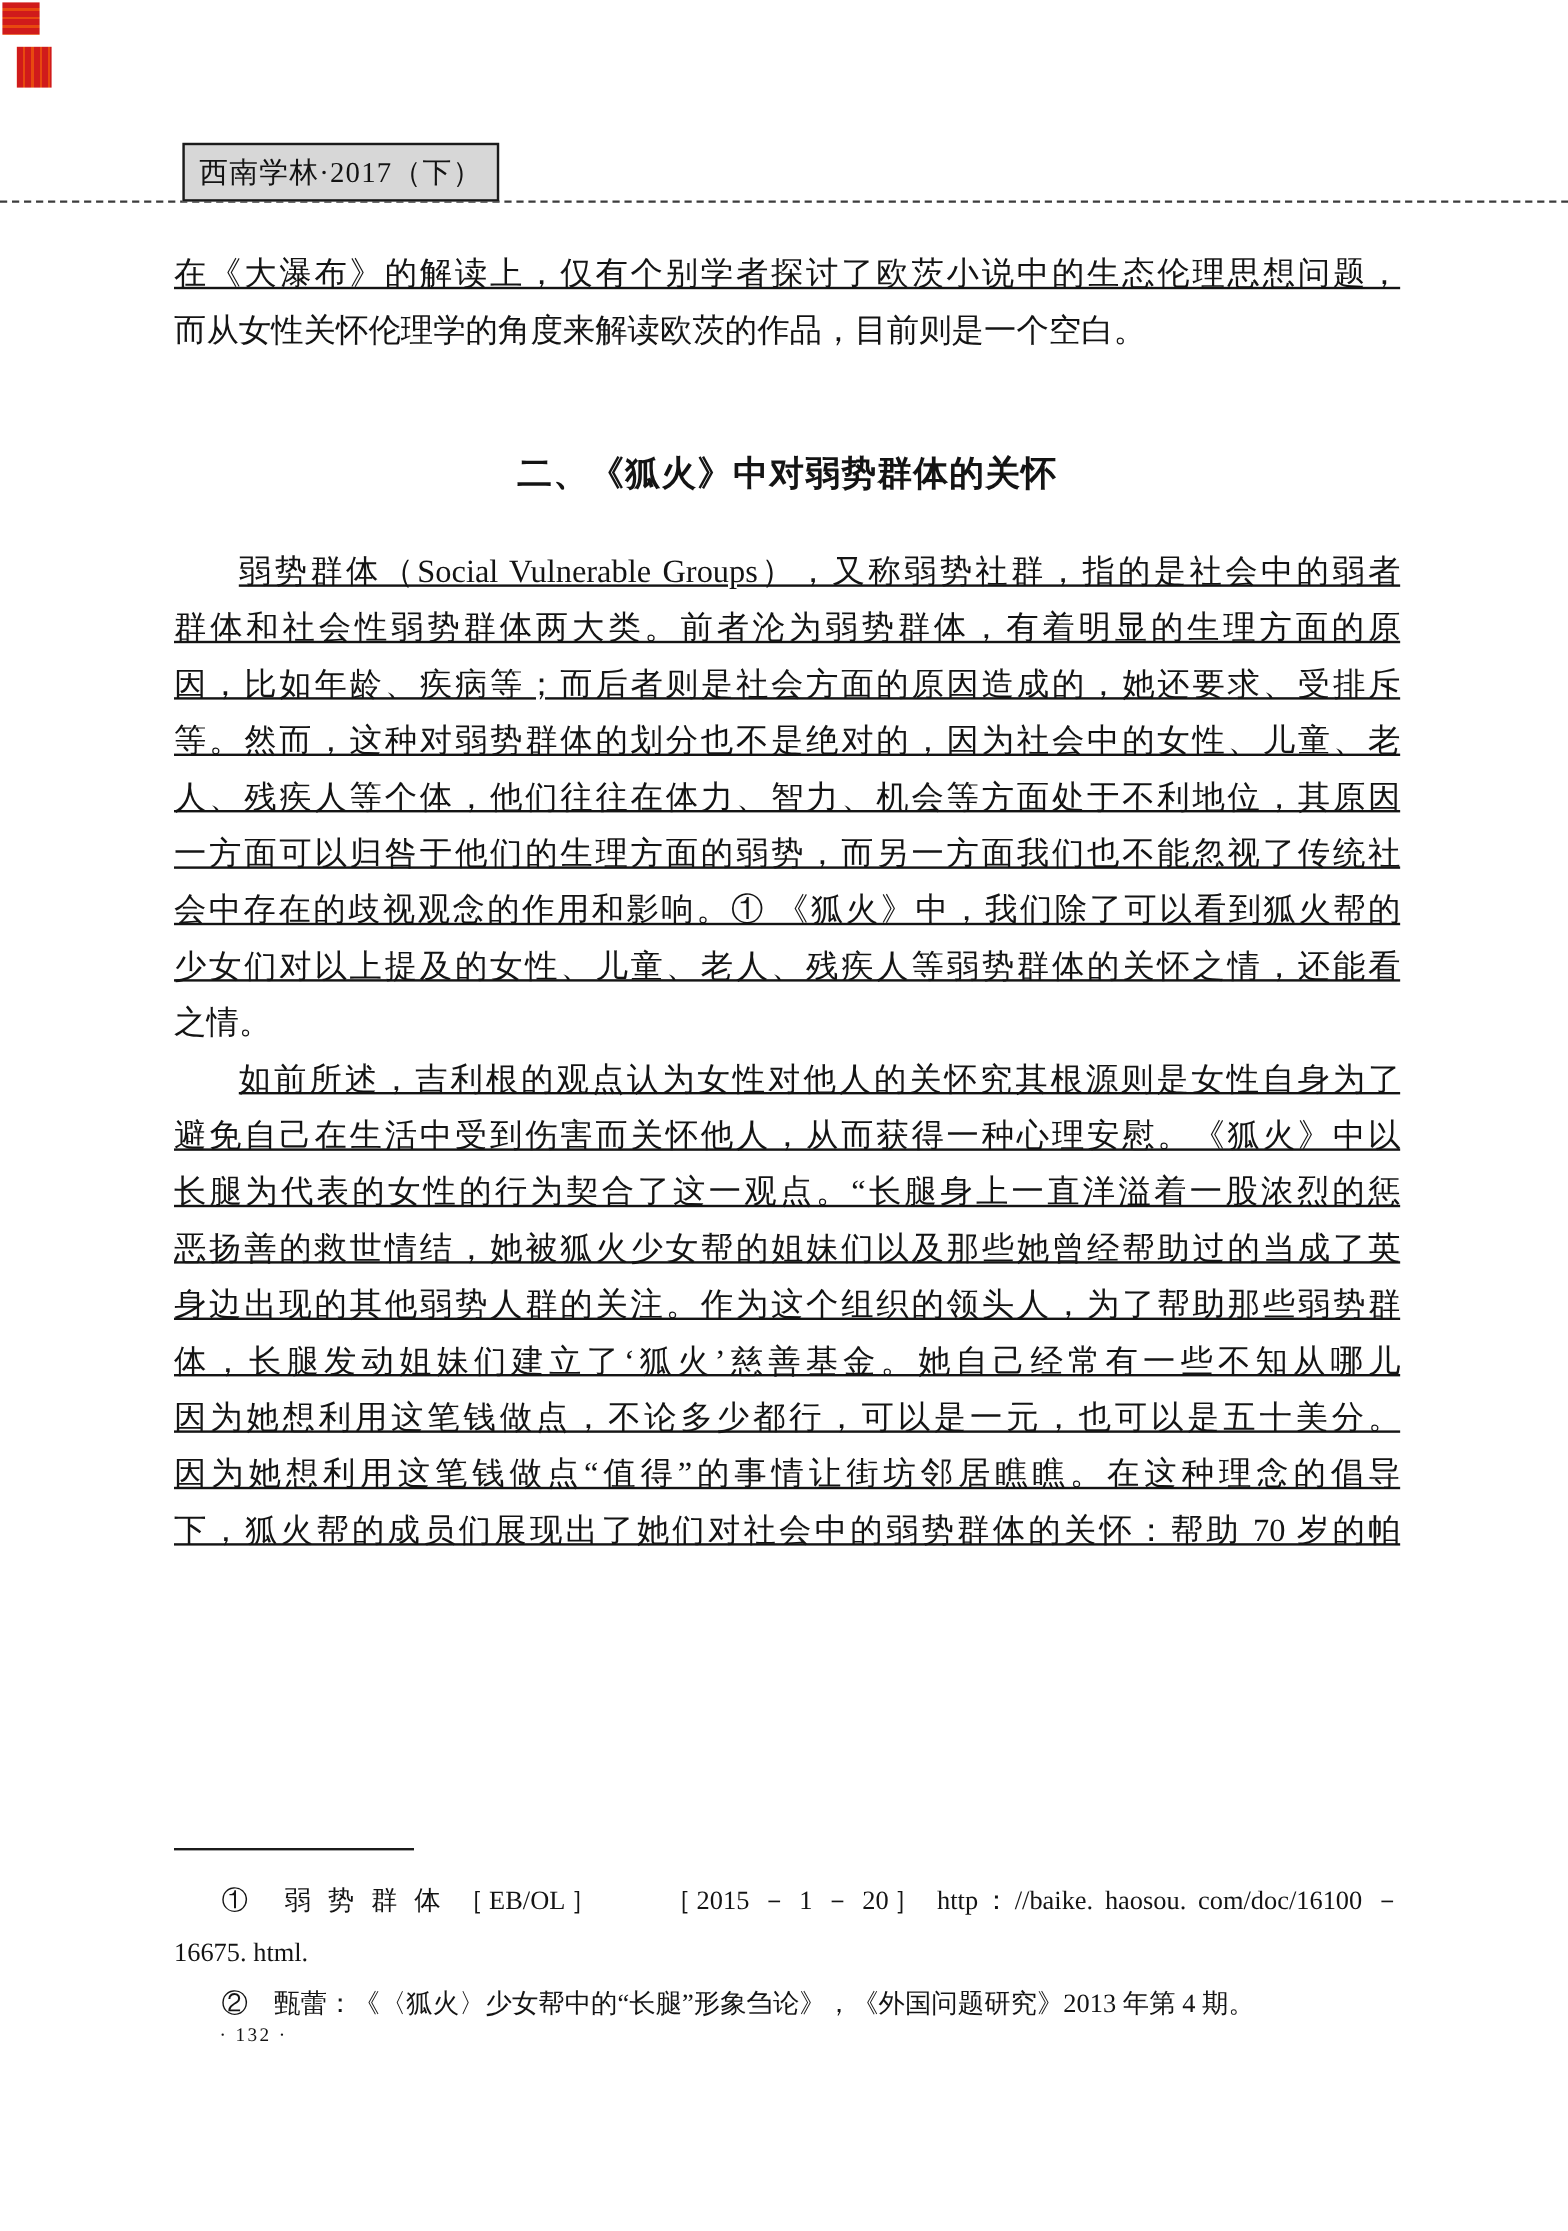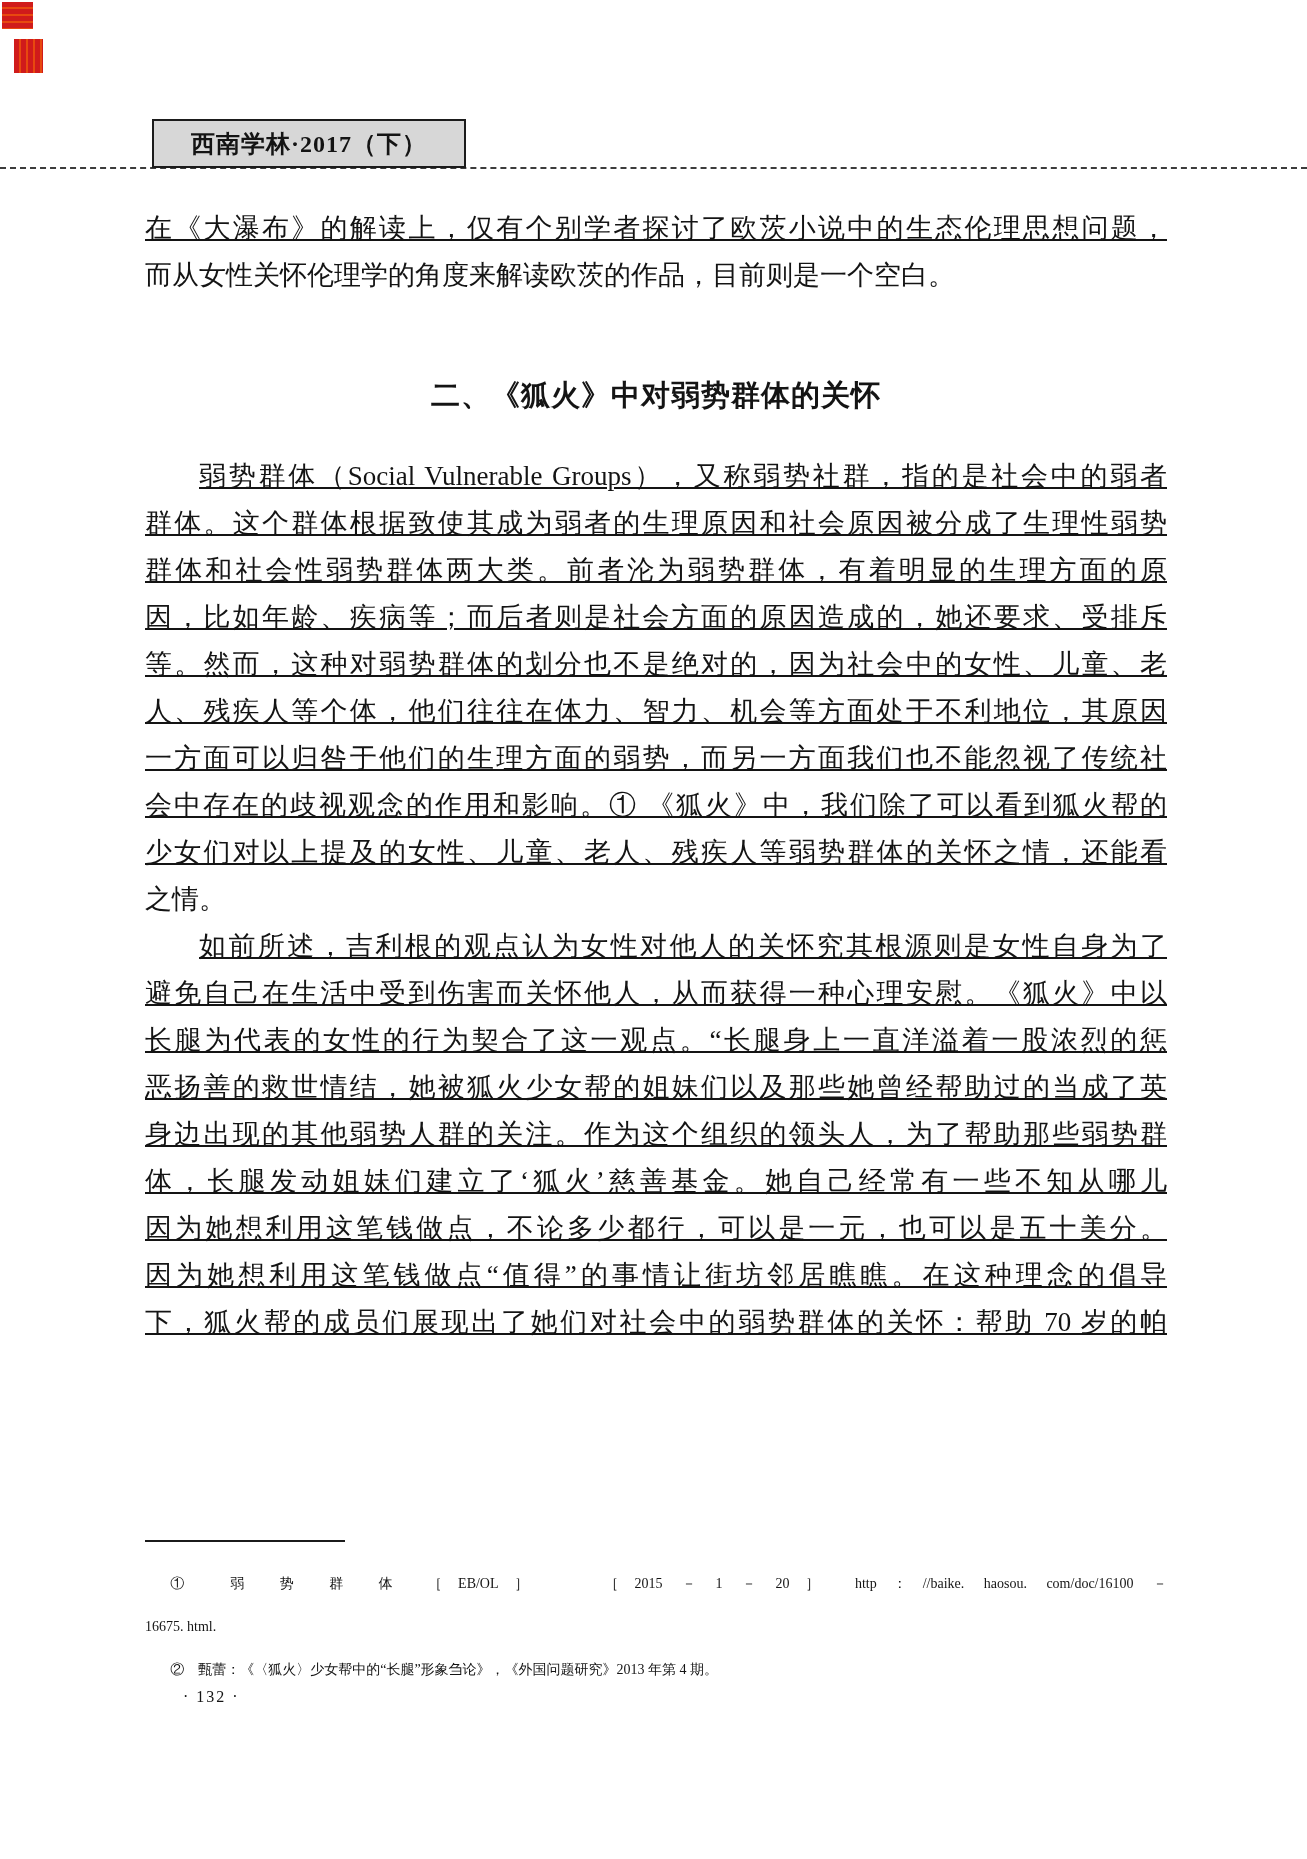"西南学林·2017（下）" .journal-badge { font-weight: bold -> normal; padding: 0 37px -> 0 12px }
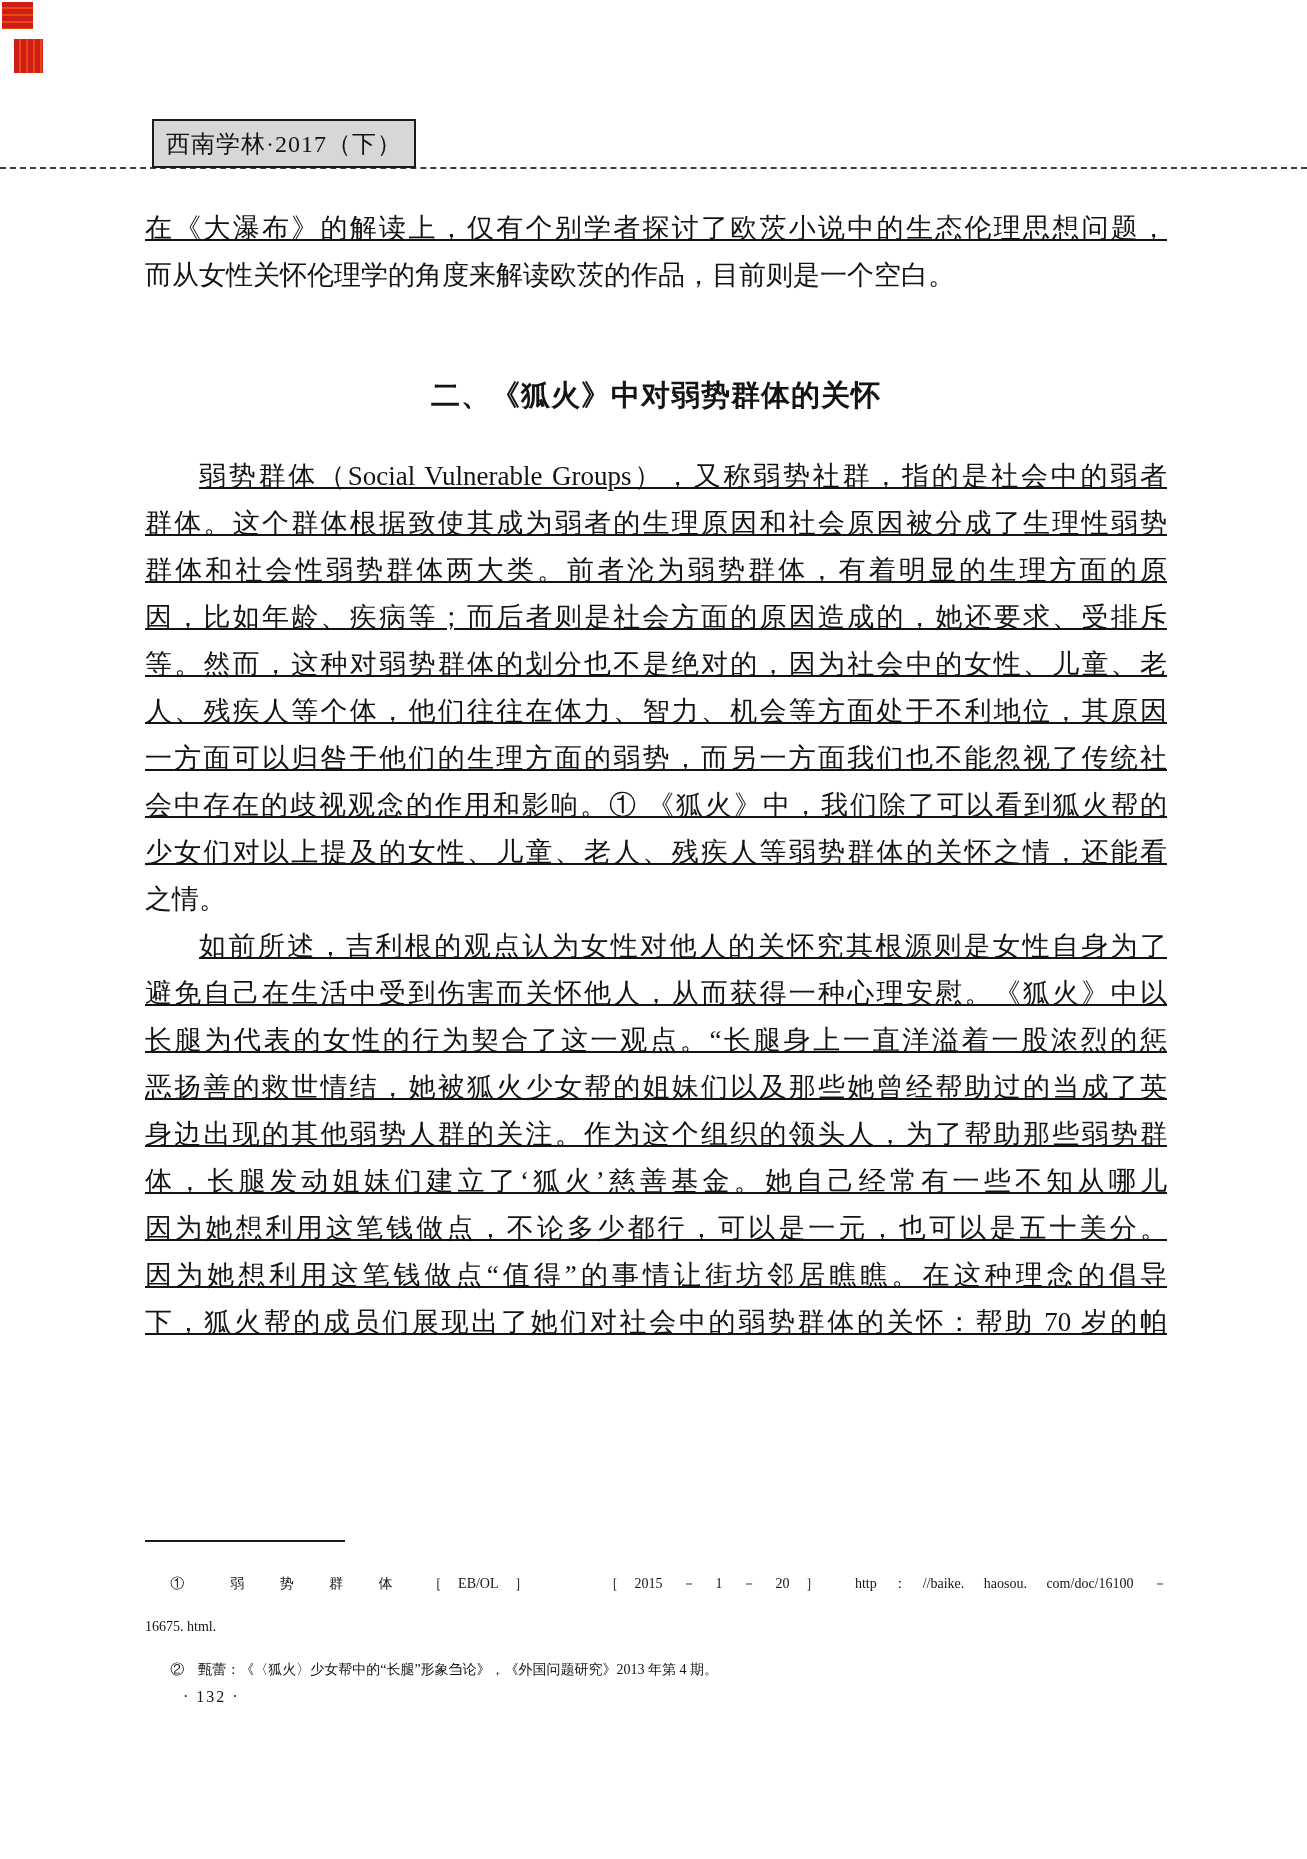"群体。这个群体根据致使其成为弱者的生理原因和社会原因被分成了生理性弱势" div.line { html: <div>群体。这个群体根据致使其成为弱者的生理原因和社会原因被分成了生理性弱势</div> -> none }
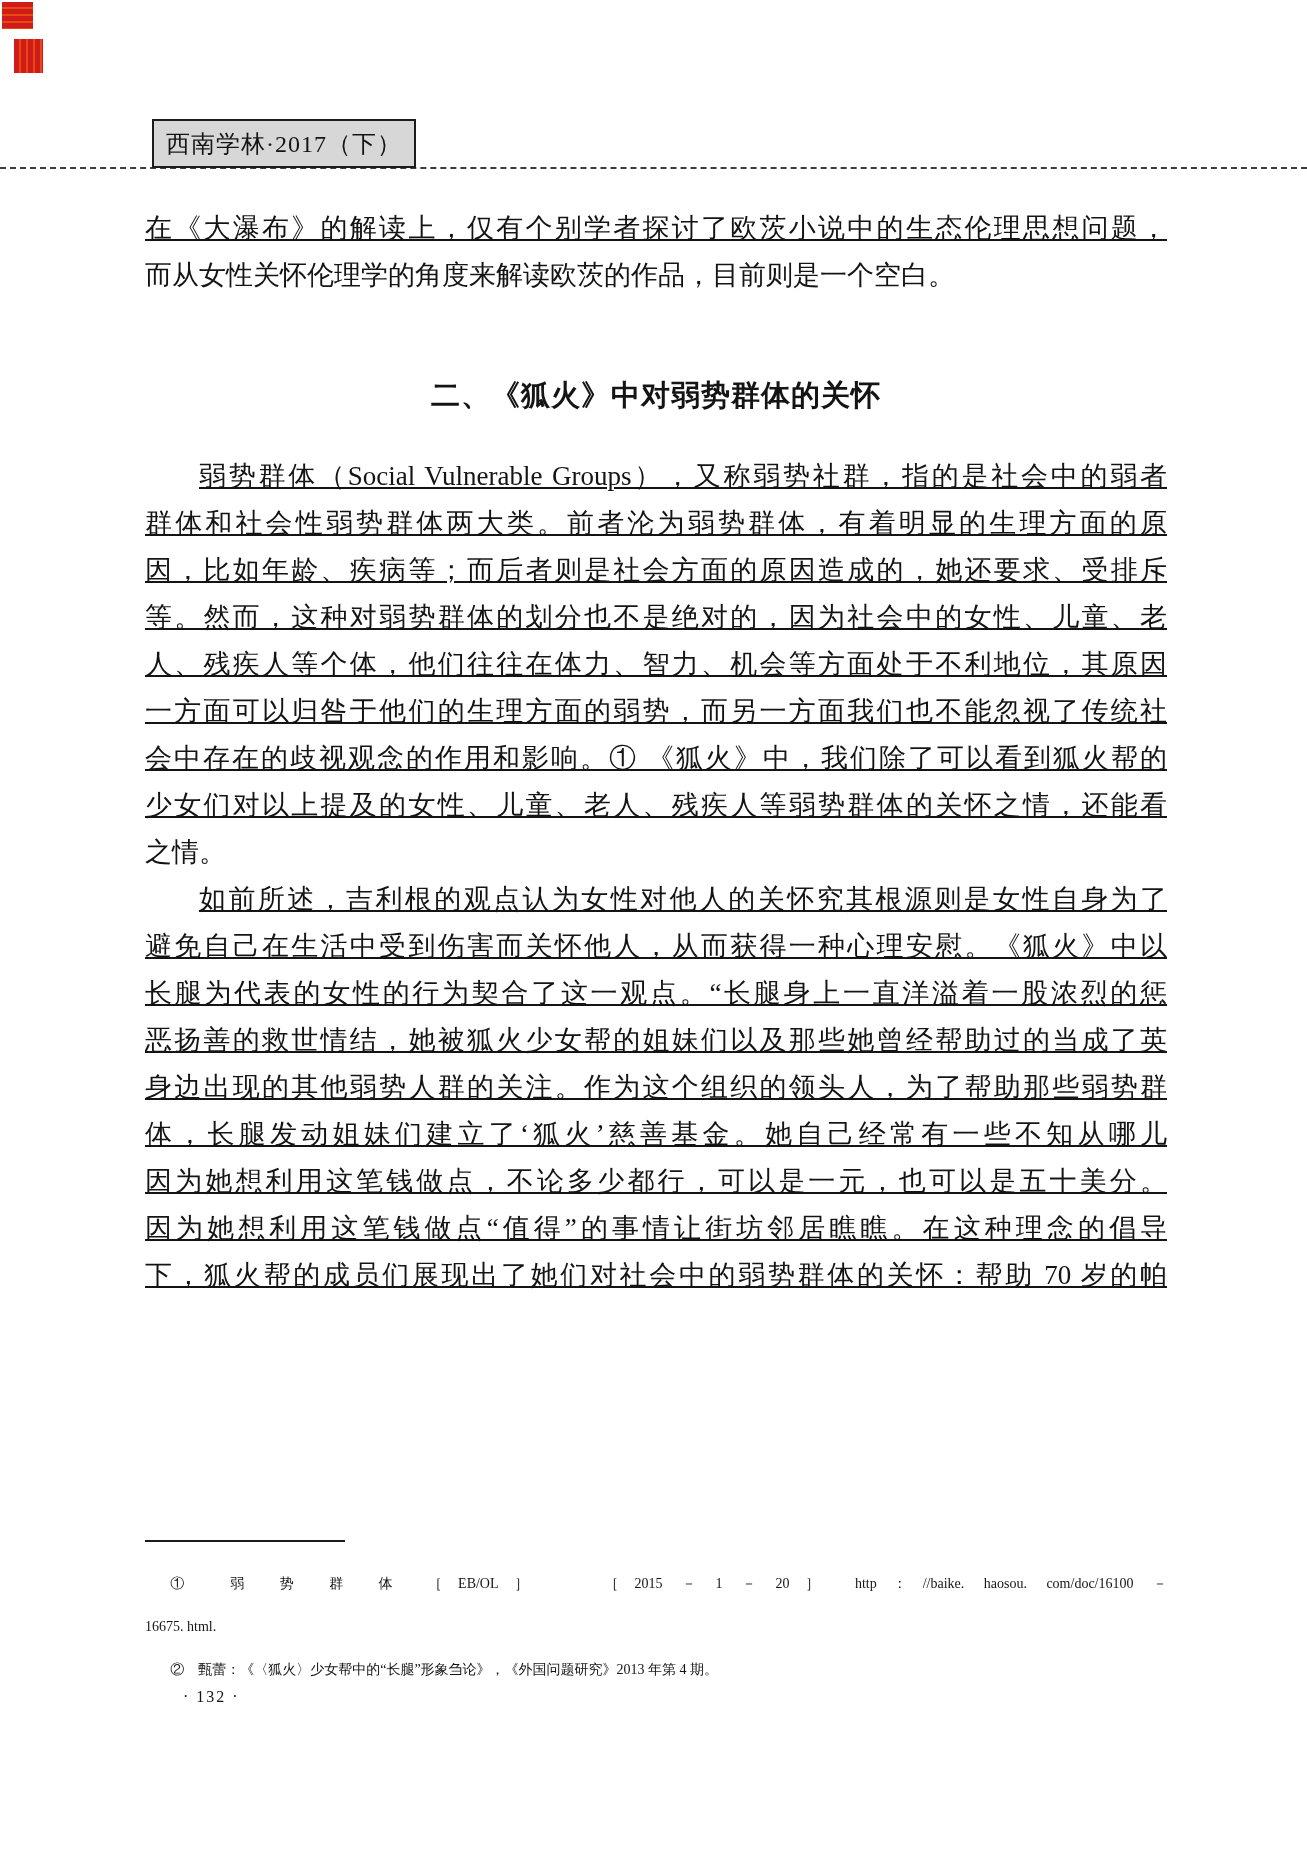"① 弱 势 群 体" .footnotes { font-size: 14px -> 22px }
